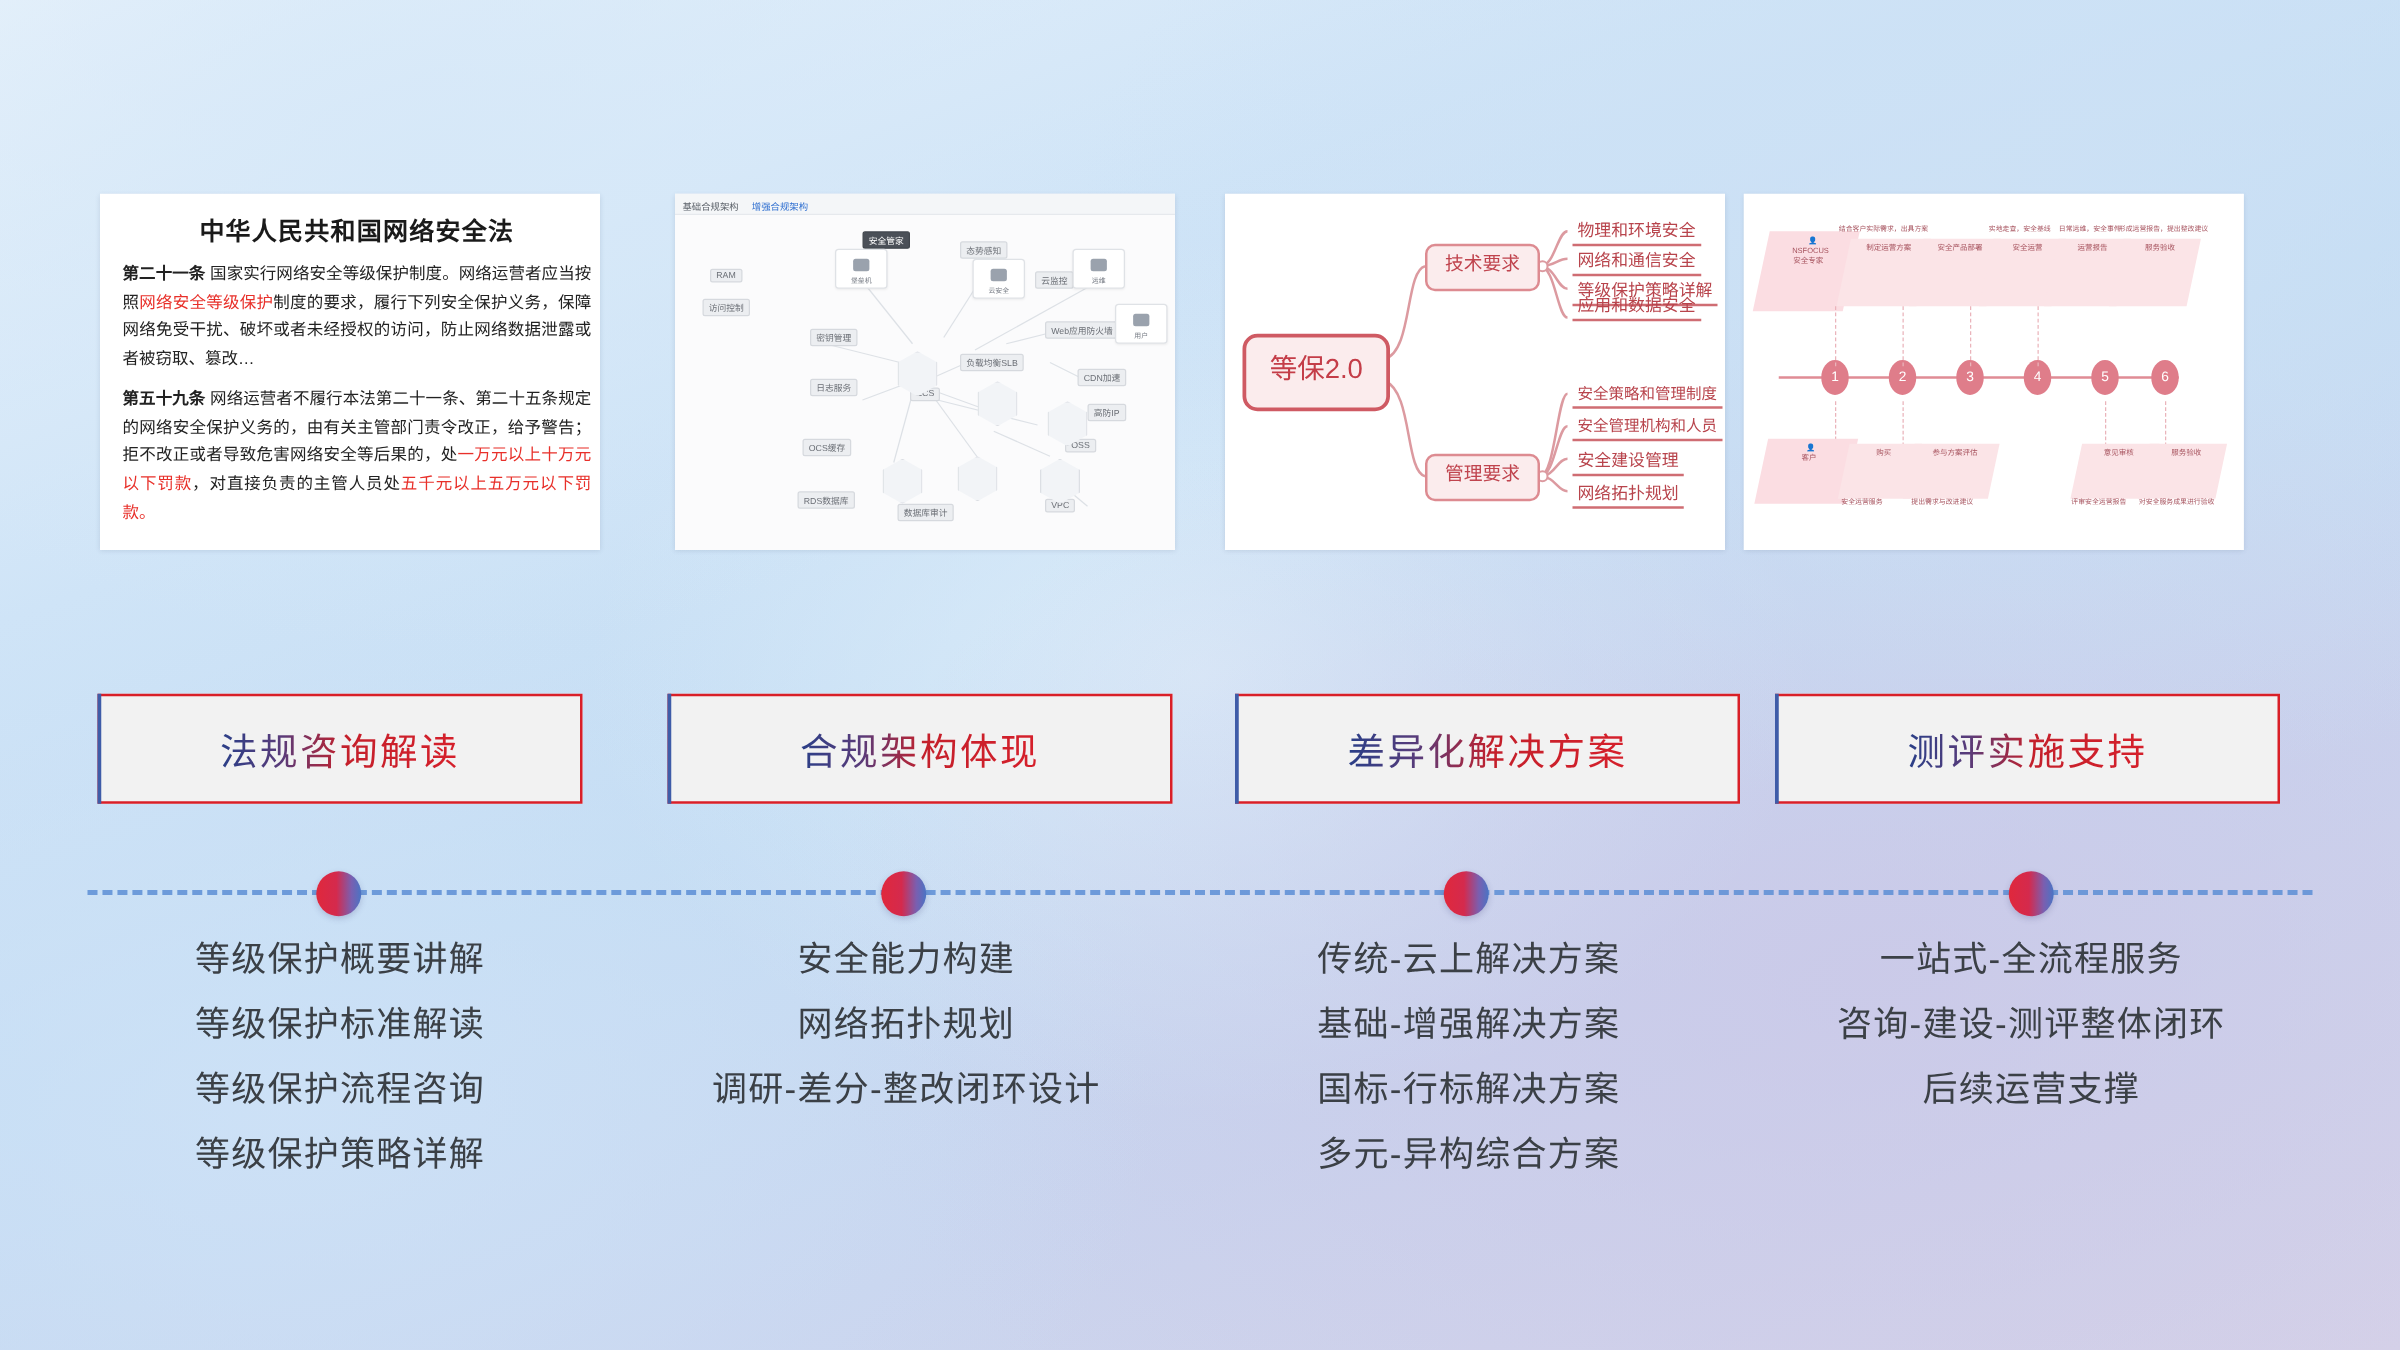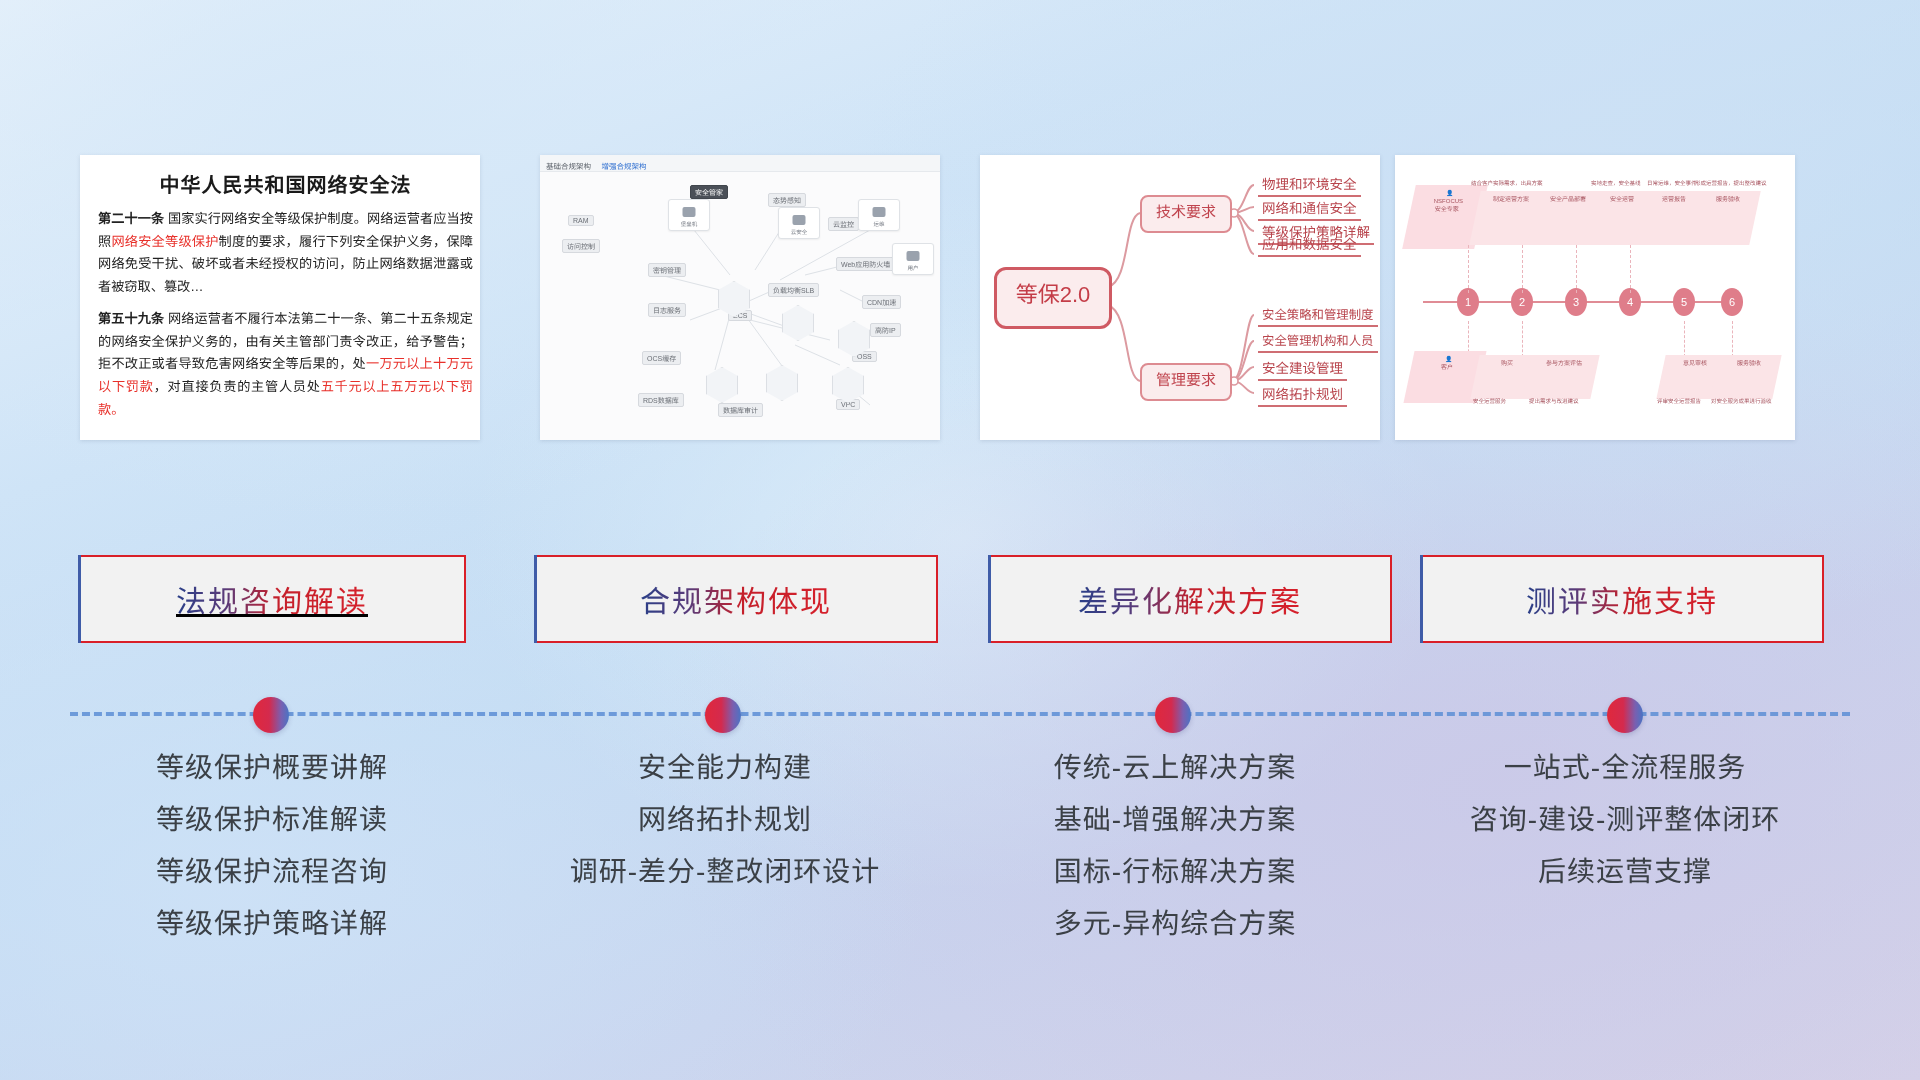"法规咨询解读" .head.h1 { text-decoration: underline -> none }
